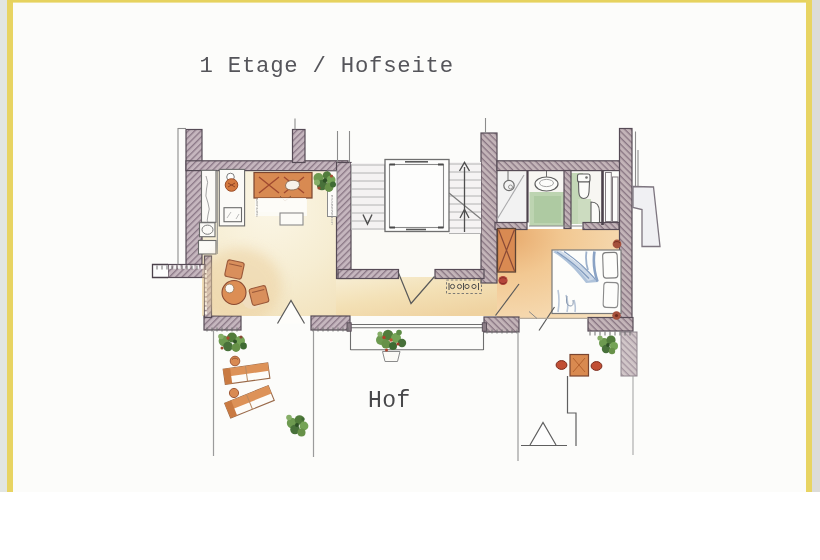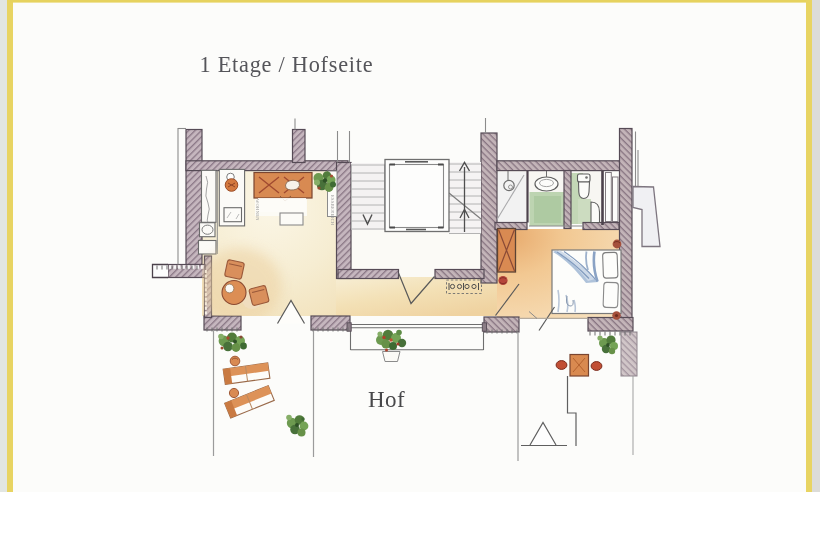"1 Etage / Hofseite" #page { font-family: Liberation Serif, serif -> Liberation Mono, monospace }
